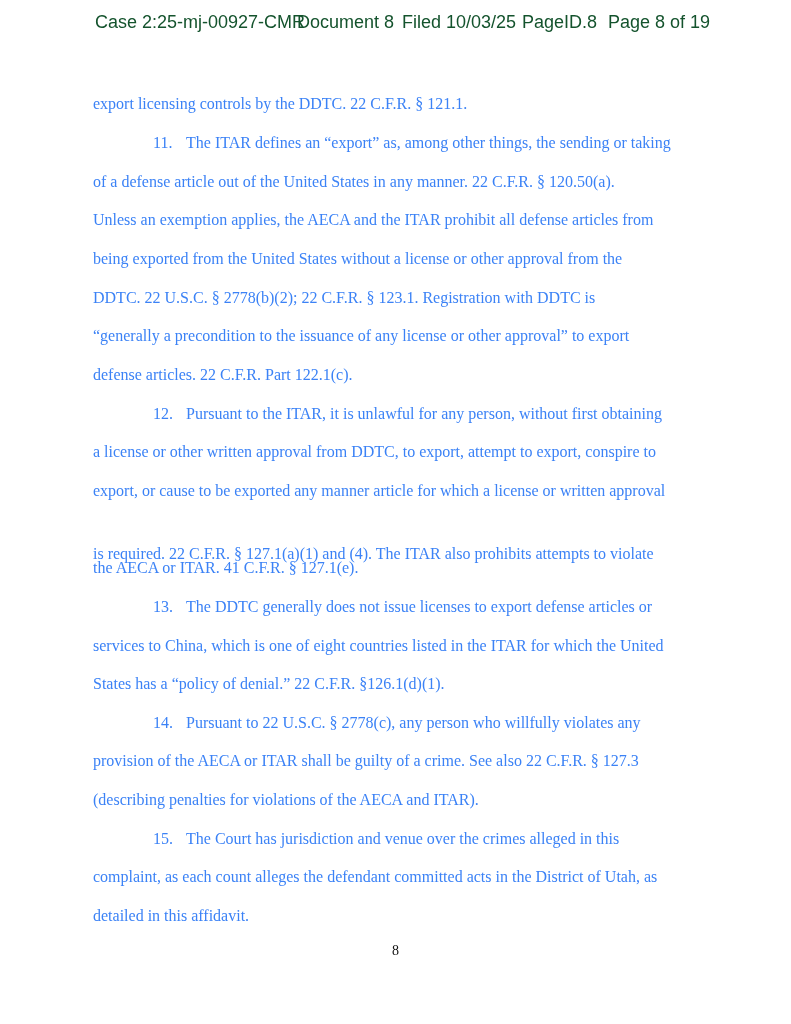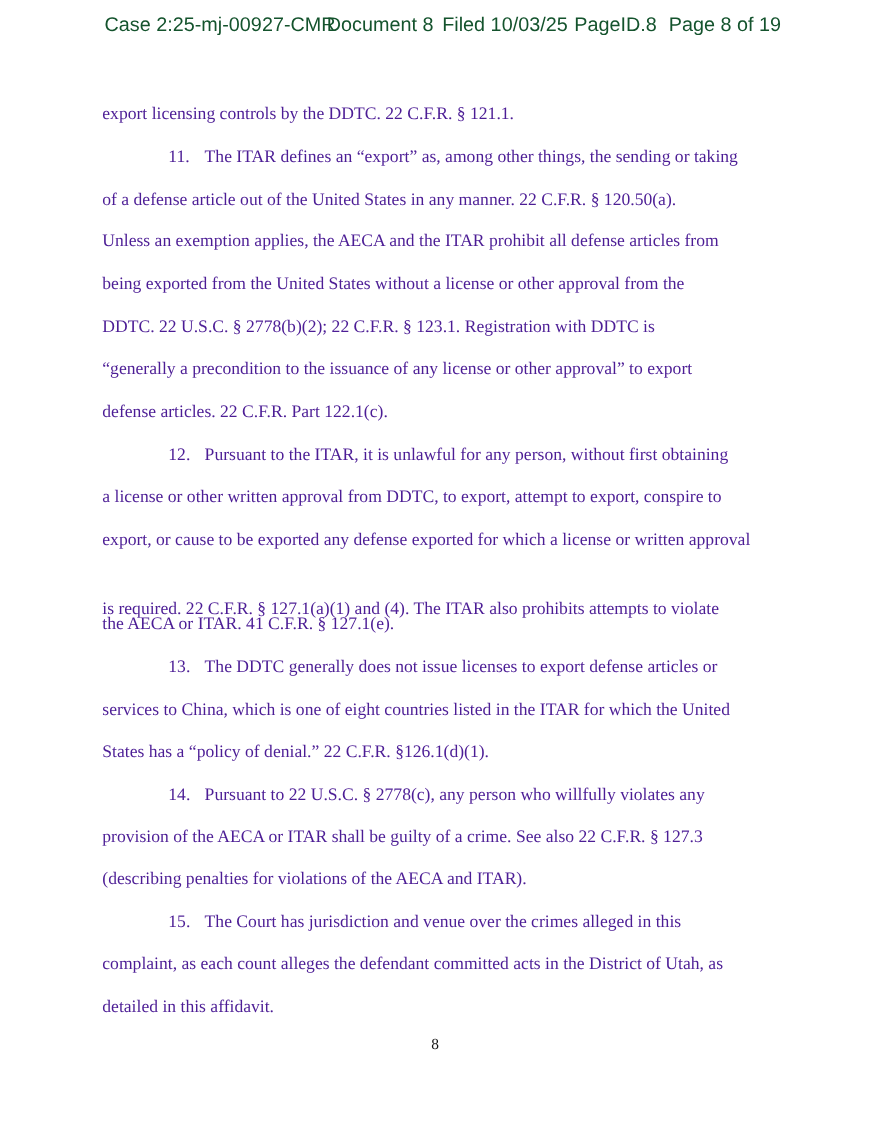"export licensing controls by the" .line { color: #4c1d95 -> #3b82f6 }
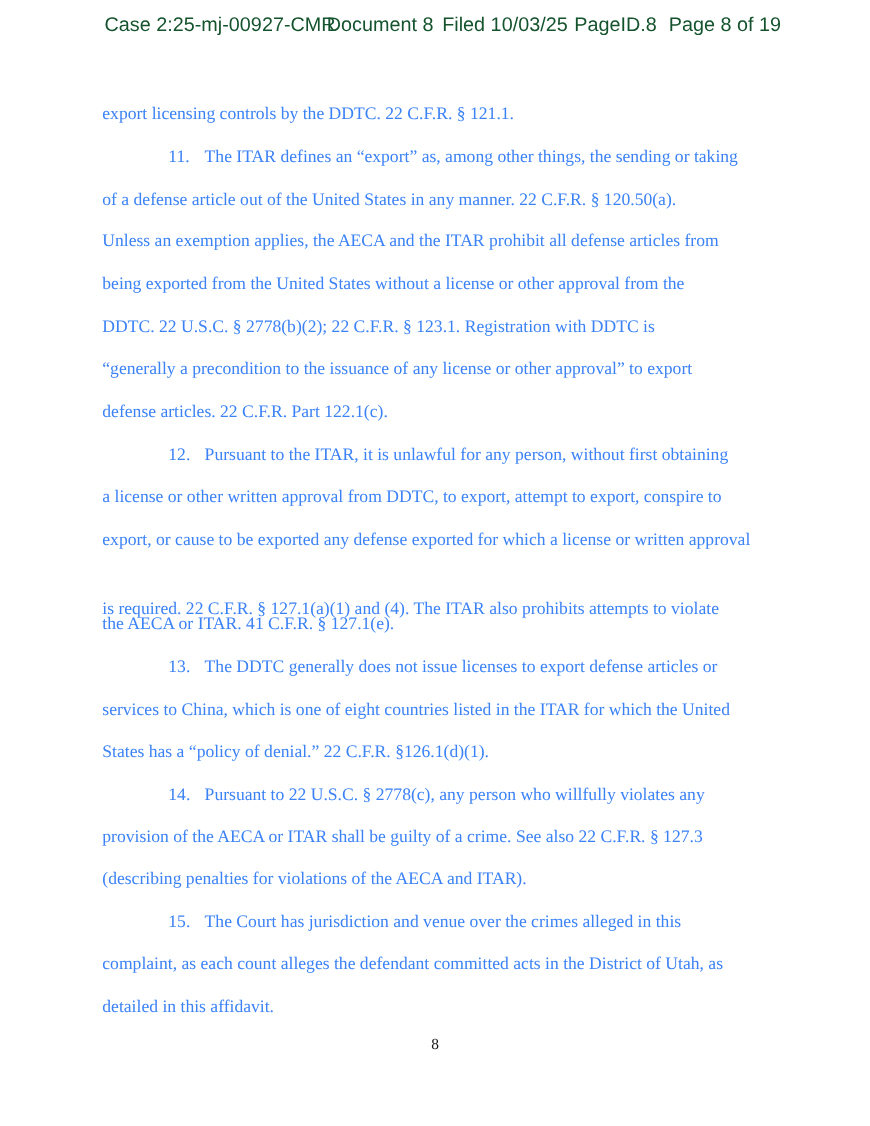"export, or cause to be" div.line { text: defense exported -> manner article }
